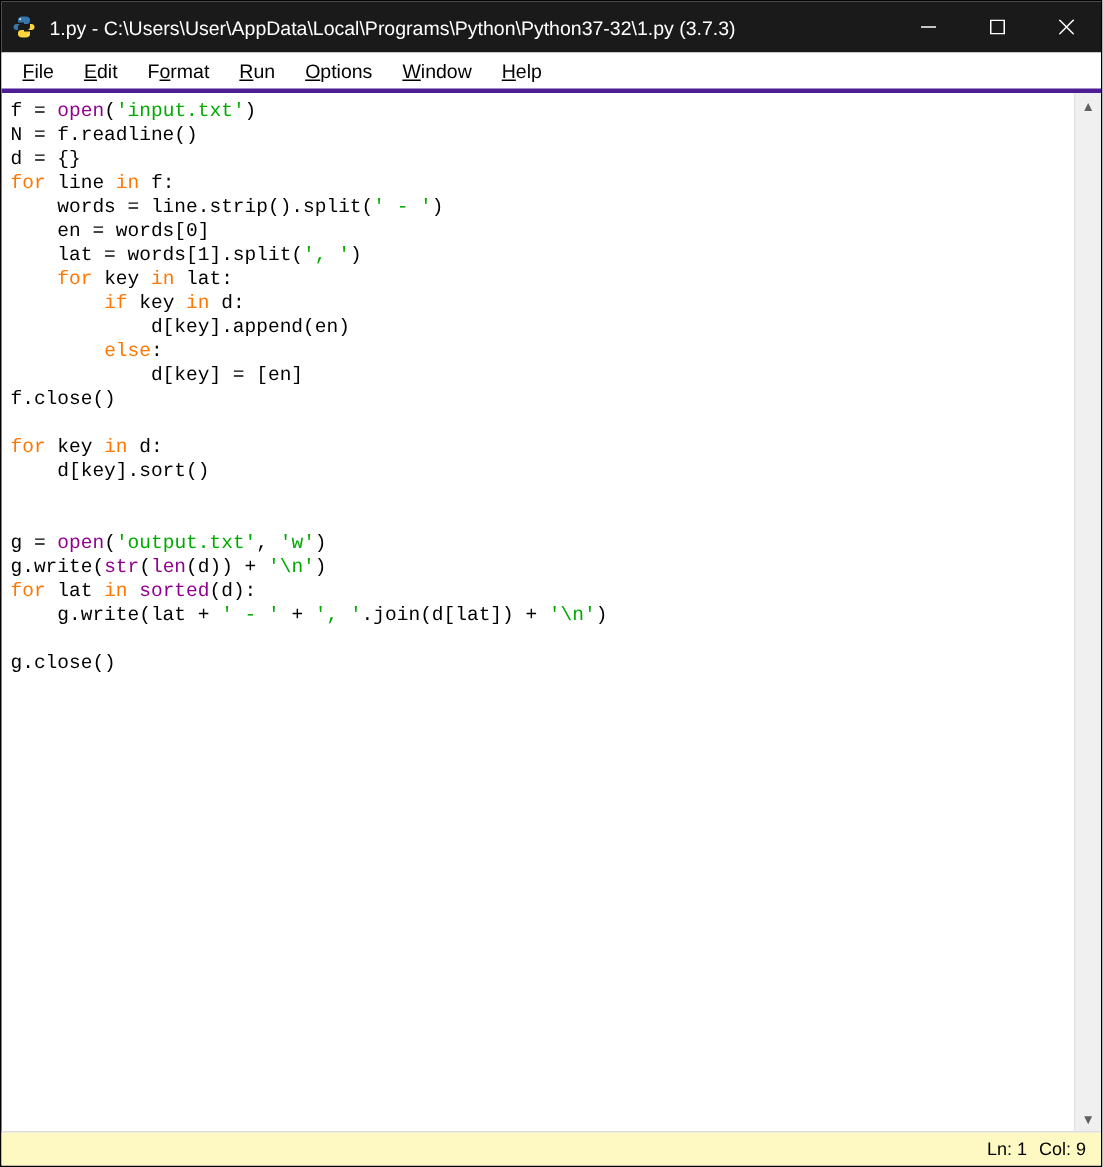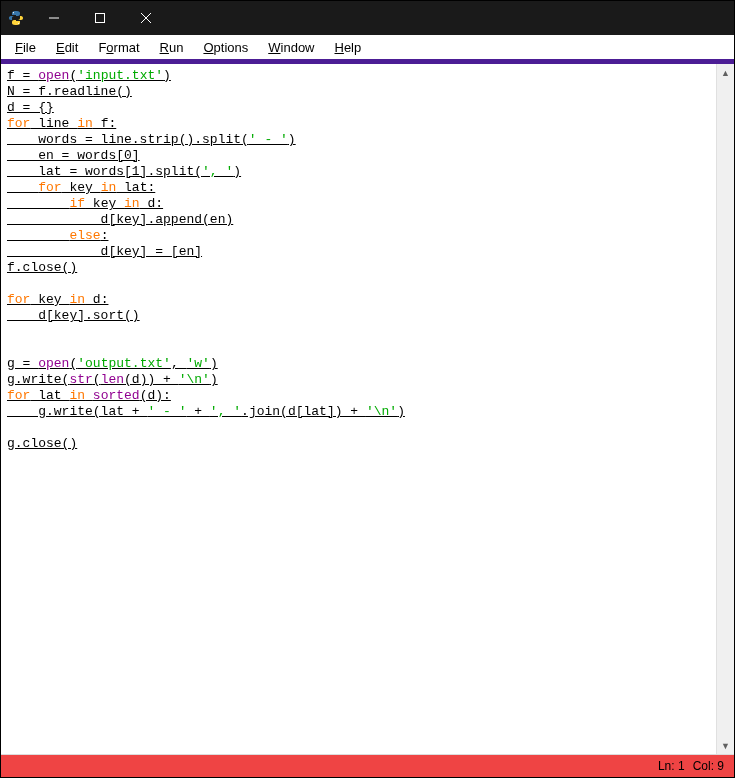"1.py -" div.title-text { html: none -> <div>1.py - C:\Users\User\AppData\Local\Programs\Python\Python37-32\1.py (3.7.3)</div> }
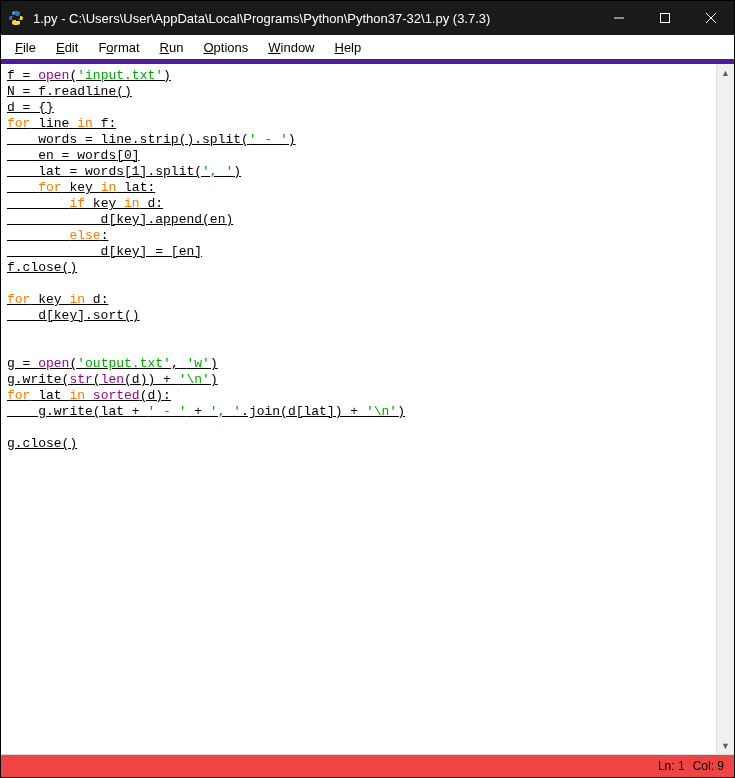"File" .menubar { border-bottom: 5px solid #4c1d95 -> 3px solid #4c1d95 }
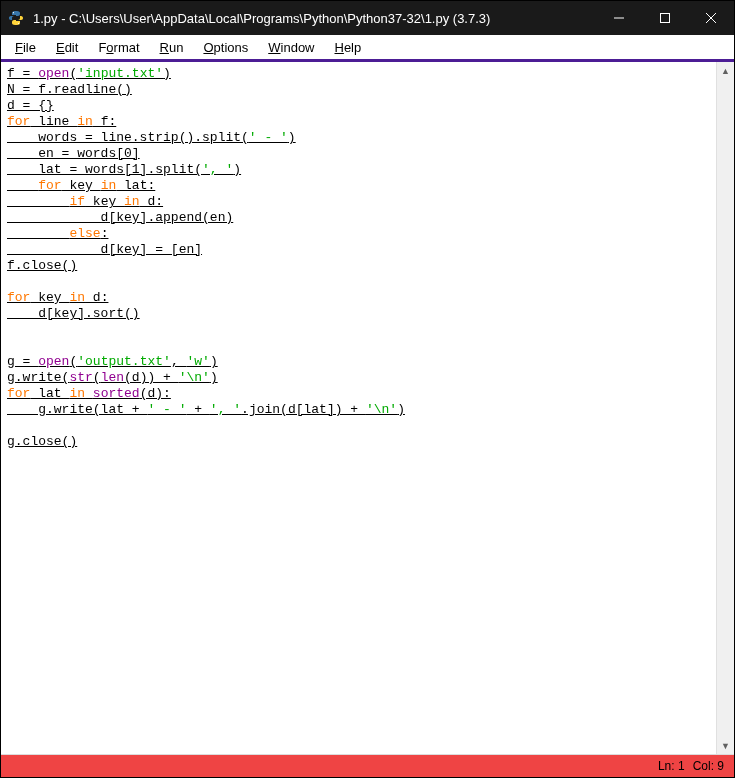"f = open('input.txt') N =" .editor { text-decoration: underline -> none }
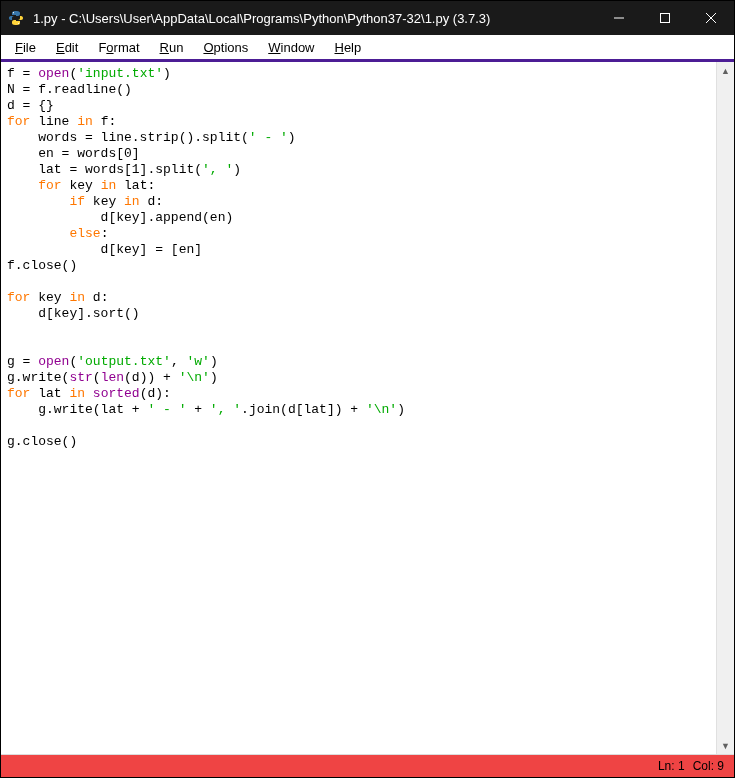"Ln: 1" .statusbar { background: #ef4444 -> #fef9c3 }
